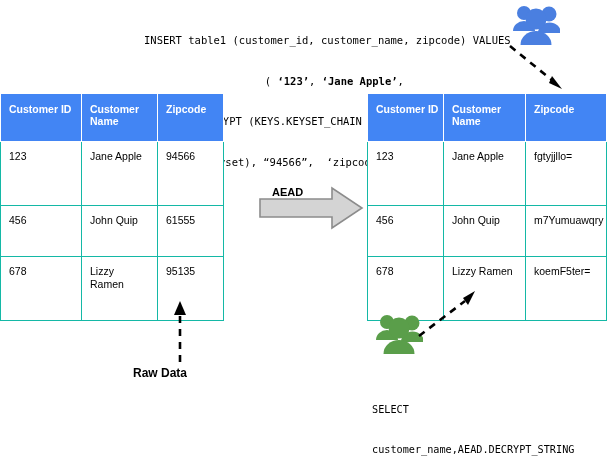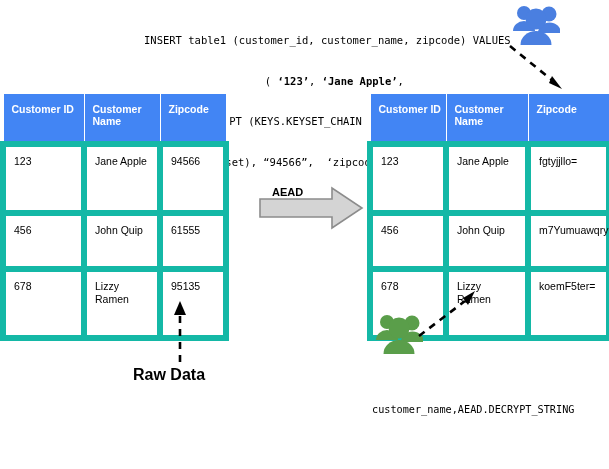"123" .data-table td { border: 6px solid #14b8a6 -> 1px solid #14b8a6 }
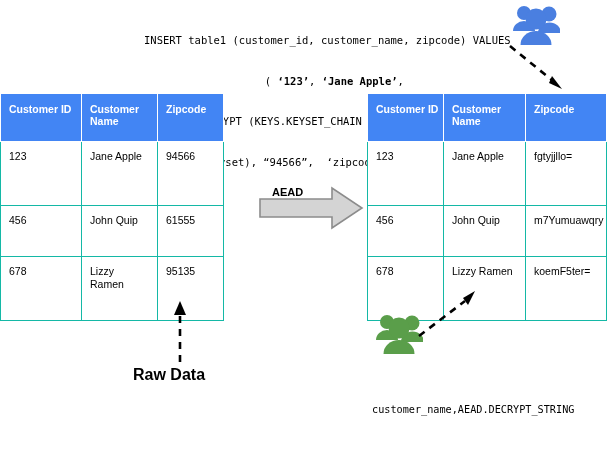"Raw Data" #raw-data-label { font-size: 16px -> 12px }
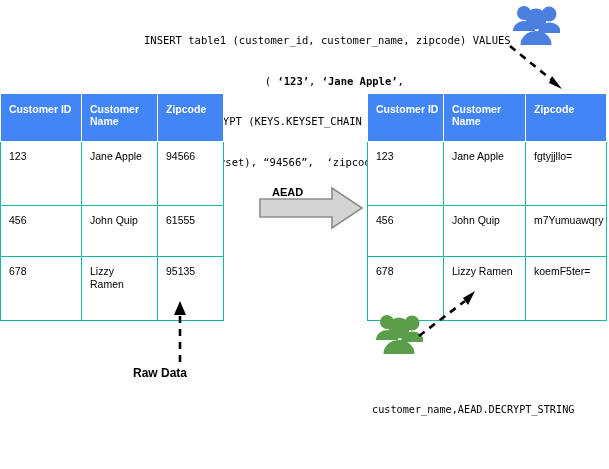"SELECT" span.ln { html: none -> <span>SELECT</span> }
